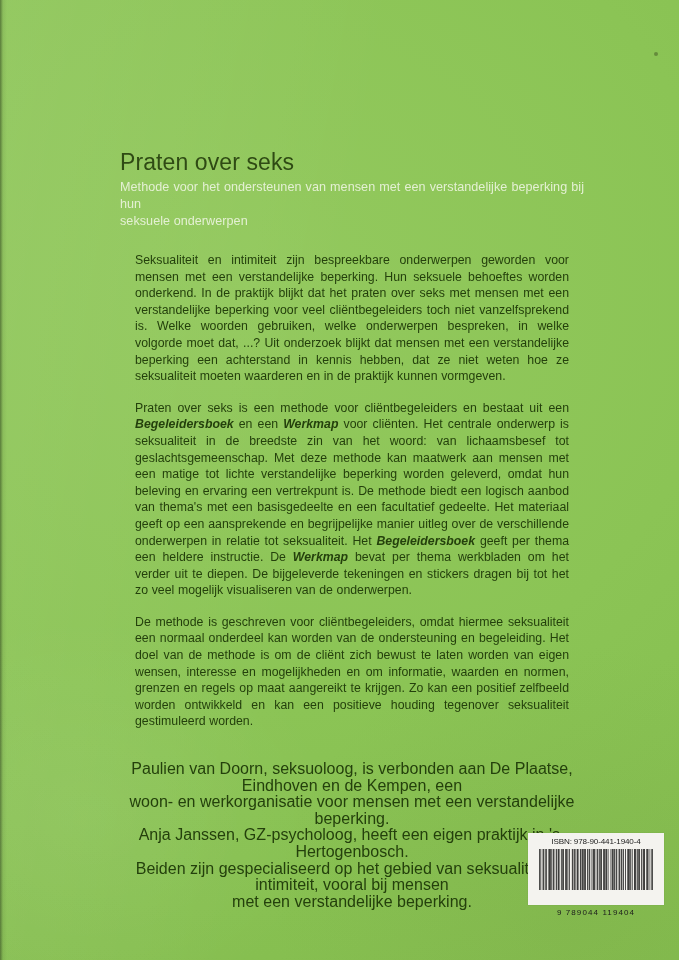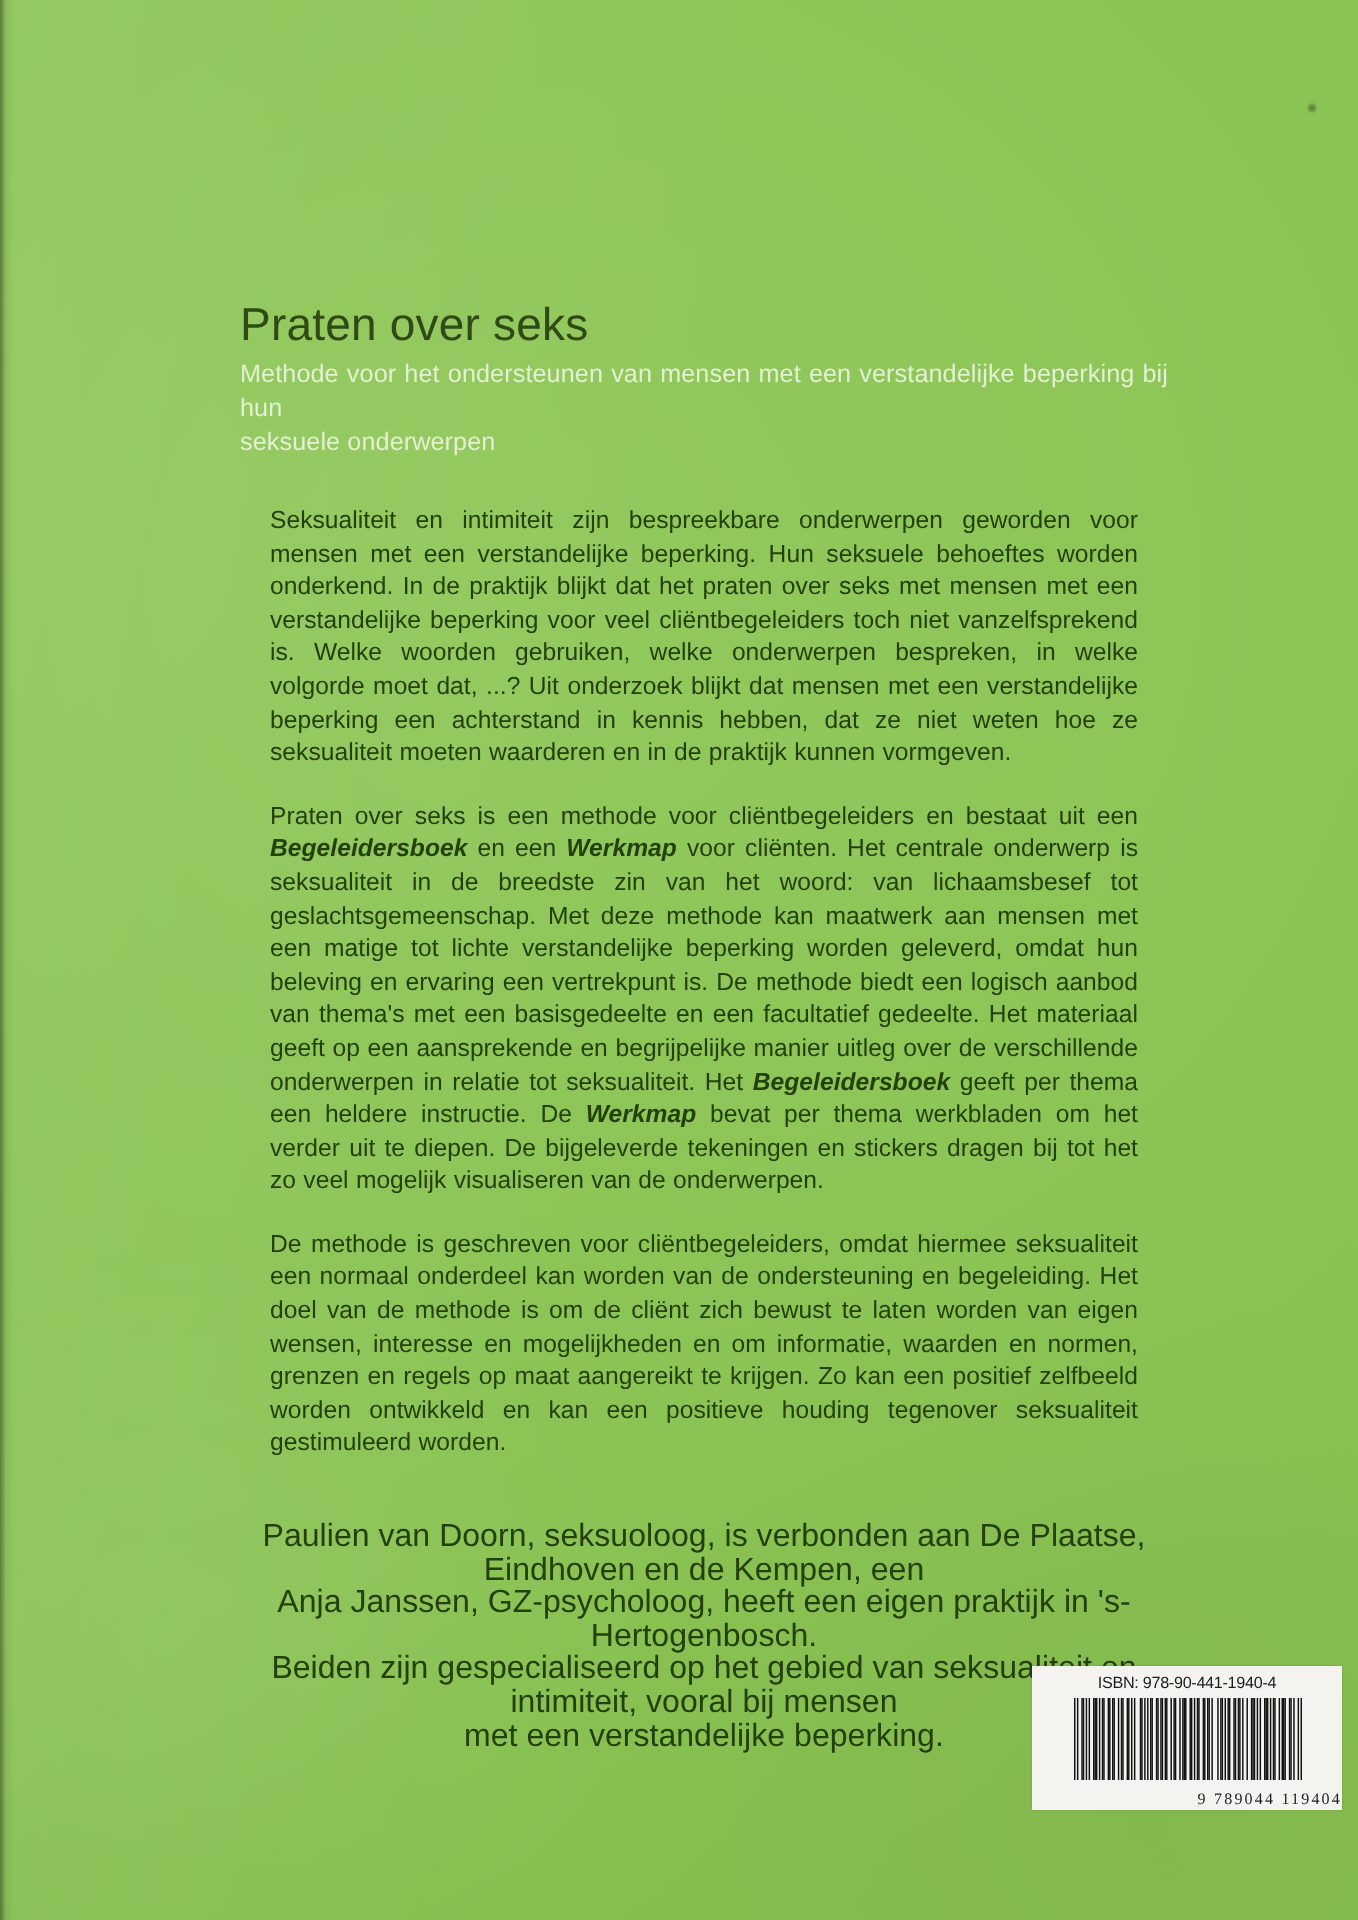"woon- en werkorganisatie voor mensen" p.bio-para { html: none -> <p>woon- en werkorganisatie voor mensen met een verstandelijke beperking.</p> }
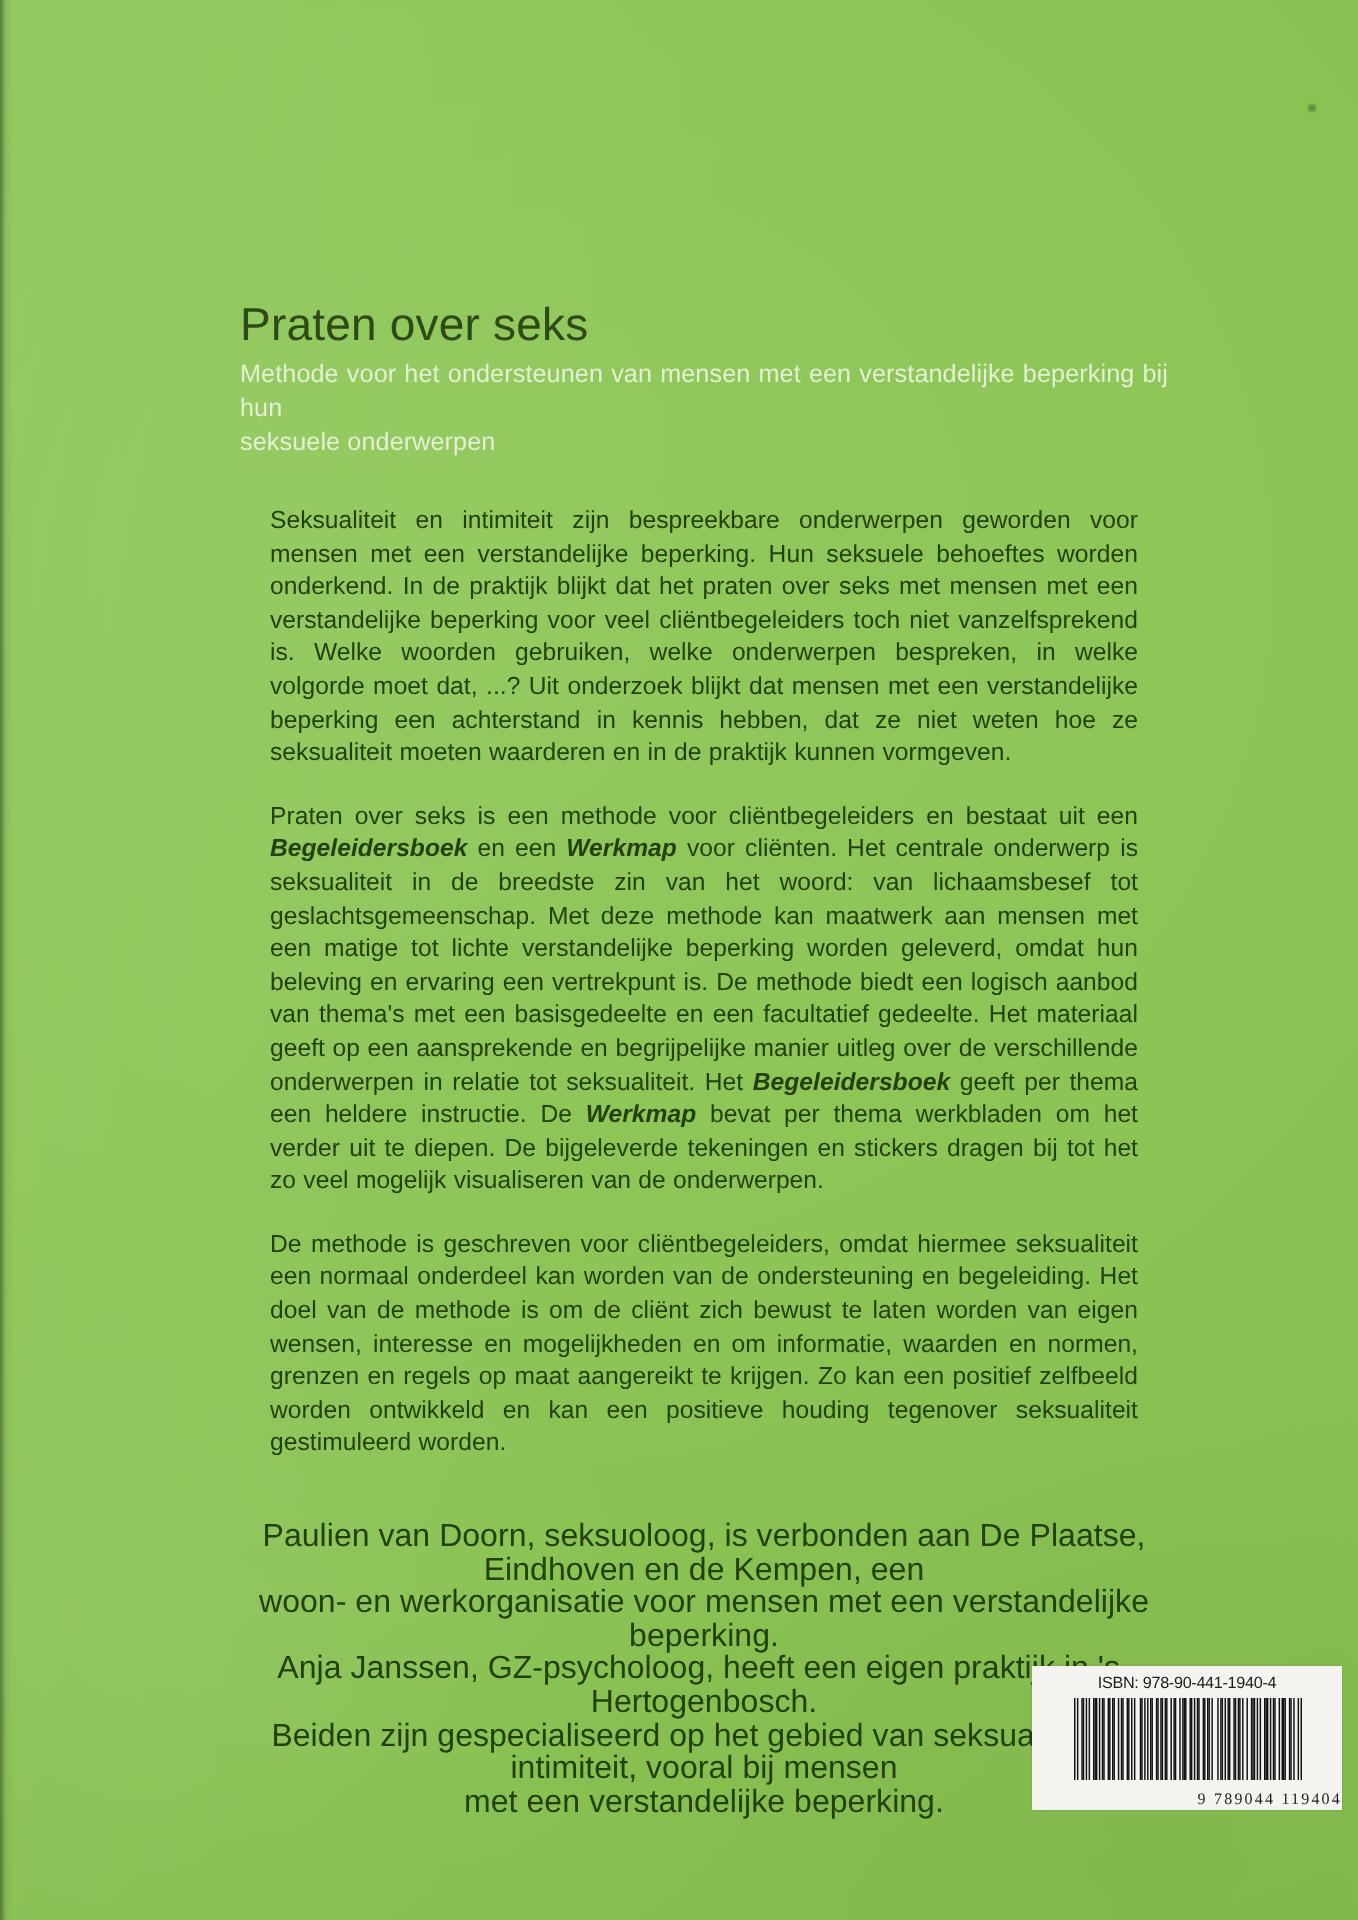"ISBN: 978-90-441-1940-4" .barcode-panel { left: 516px -> 528px; width: 155px -> 136px }
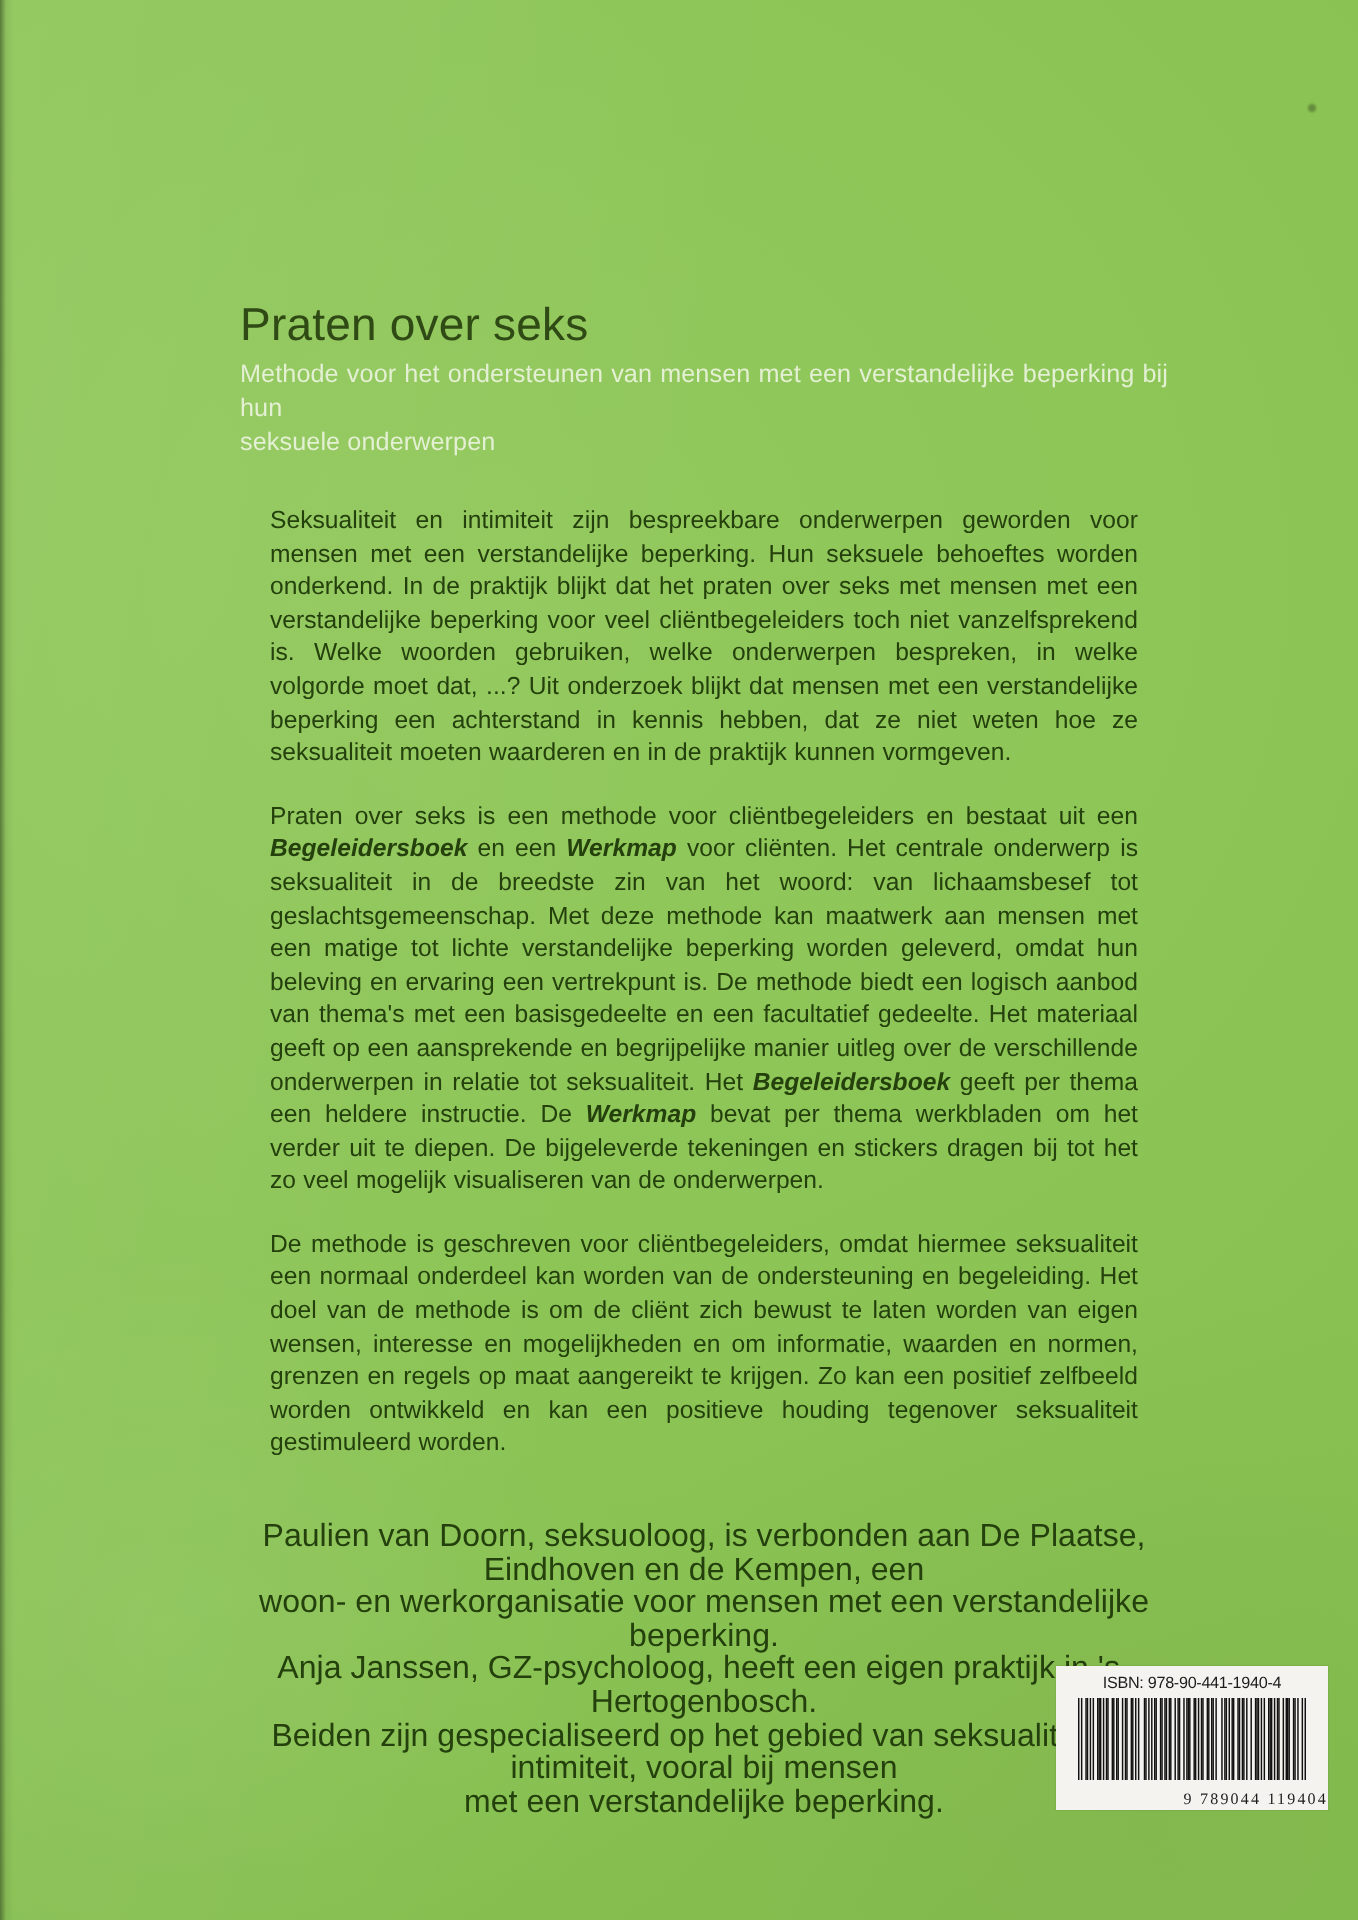"9 789044 119404" .barcode-digits { font-family: Liberation Serif, serif -> Liberation Sans, sans-serif; margin-top: 5px -> 18px; text-align: right -> center }
